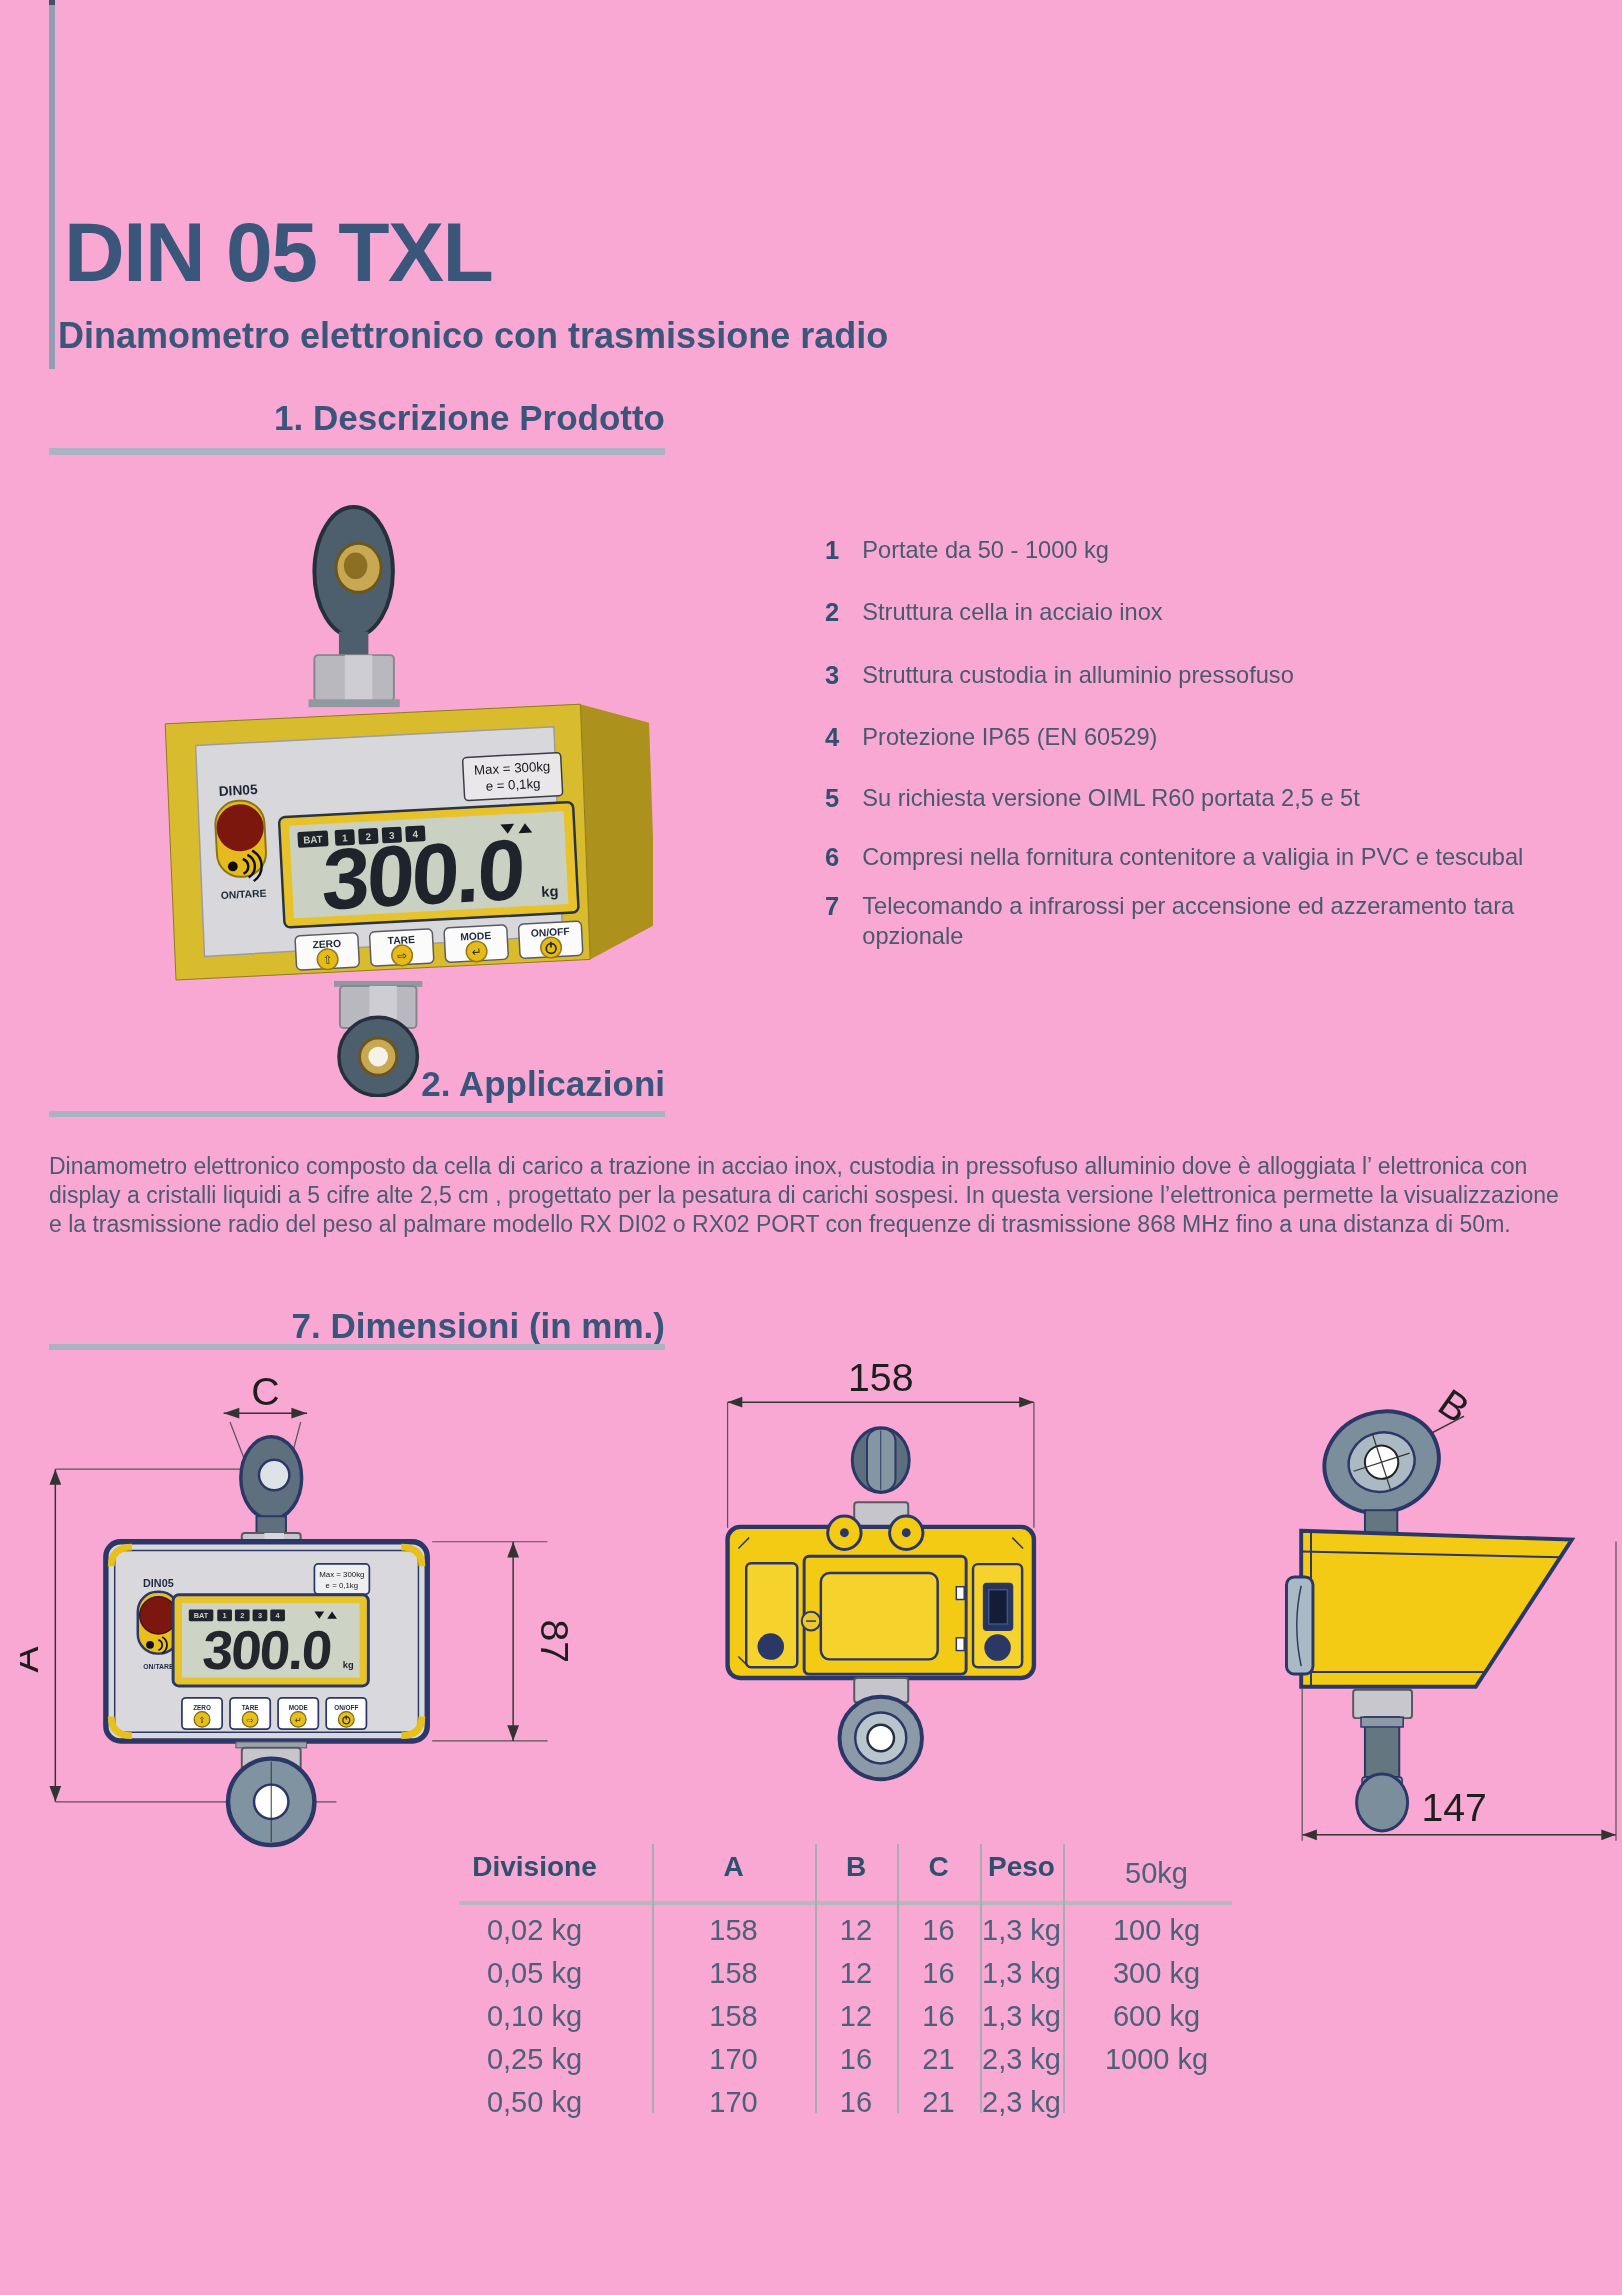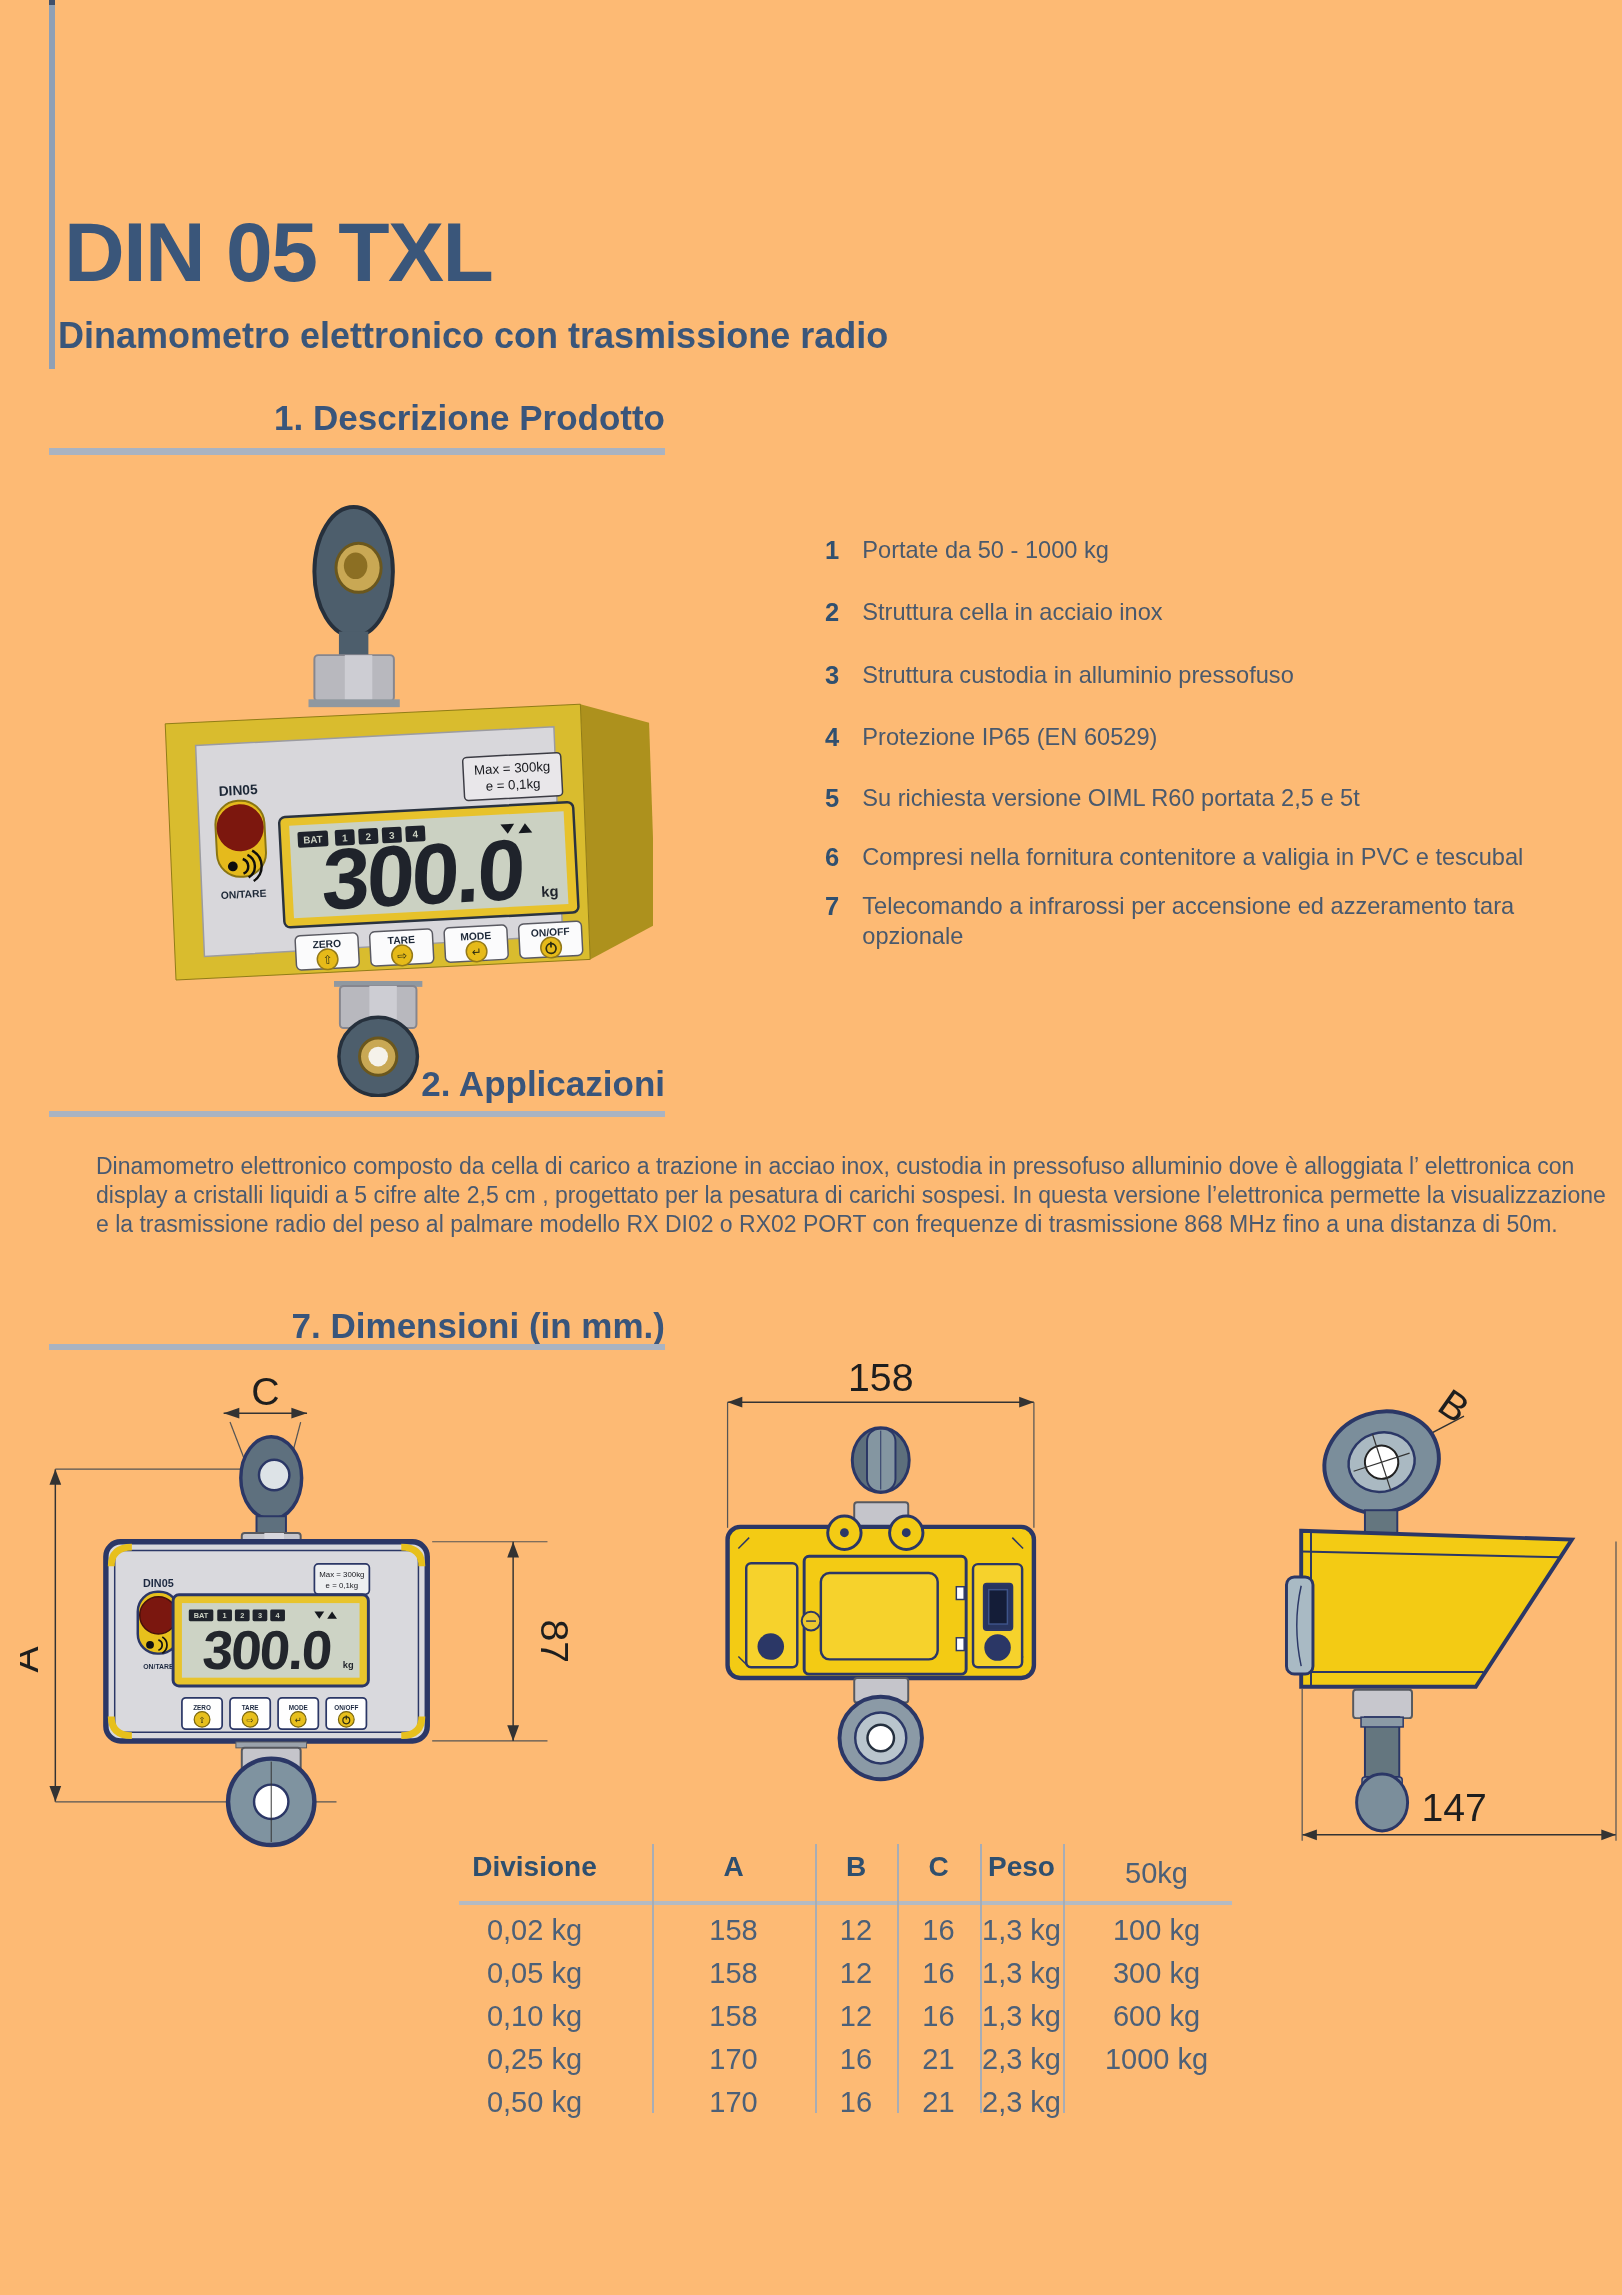"DIN 05 TXL" #page { background: #fdba74 -> #f9a8d4 }
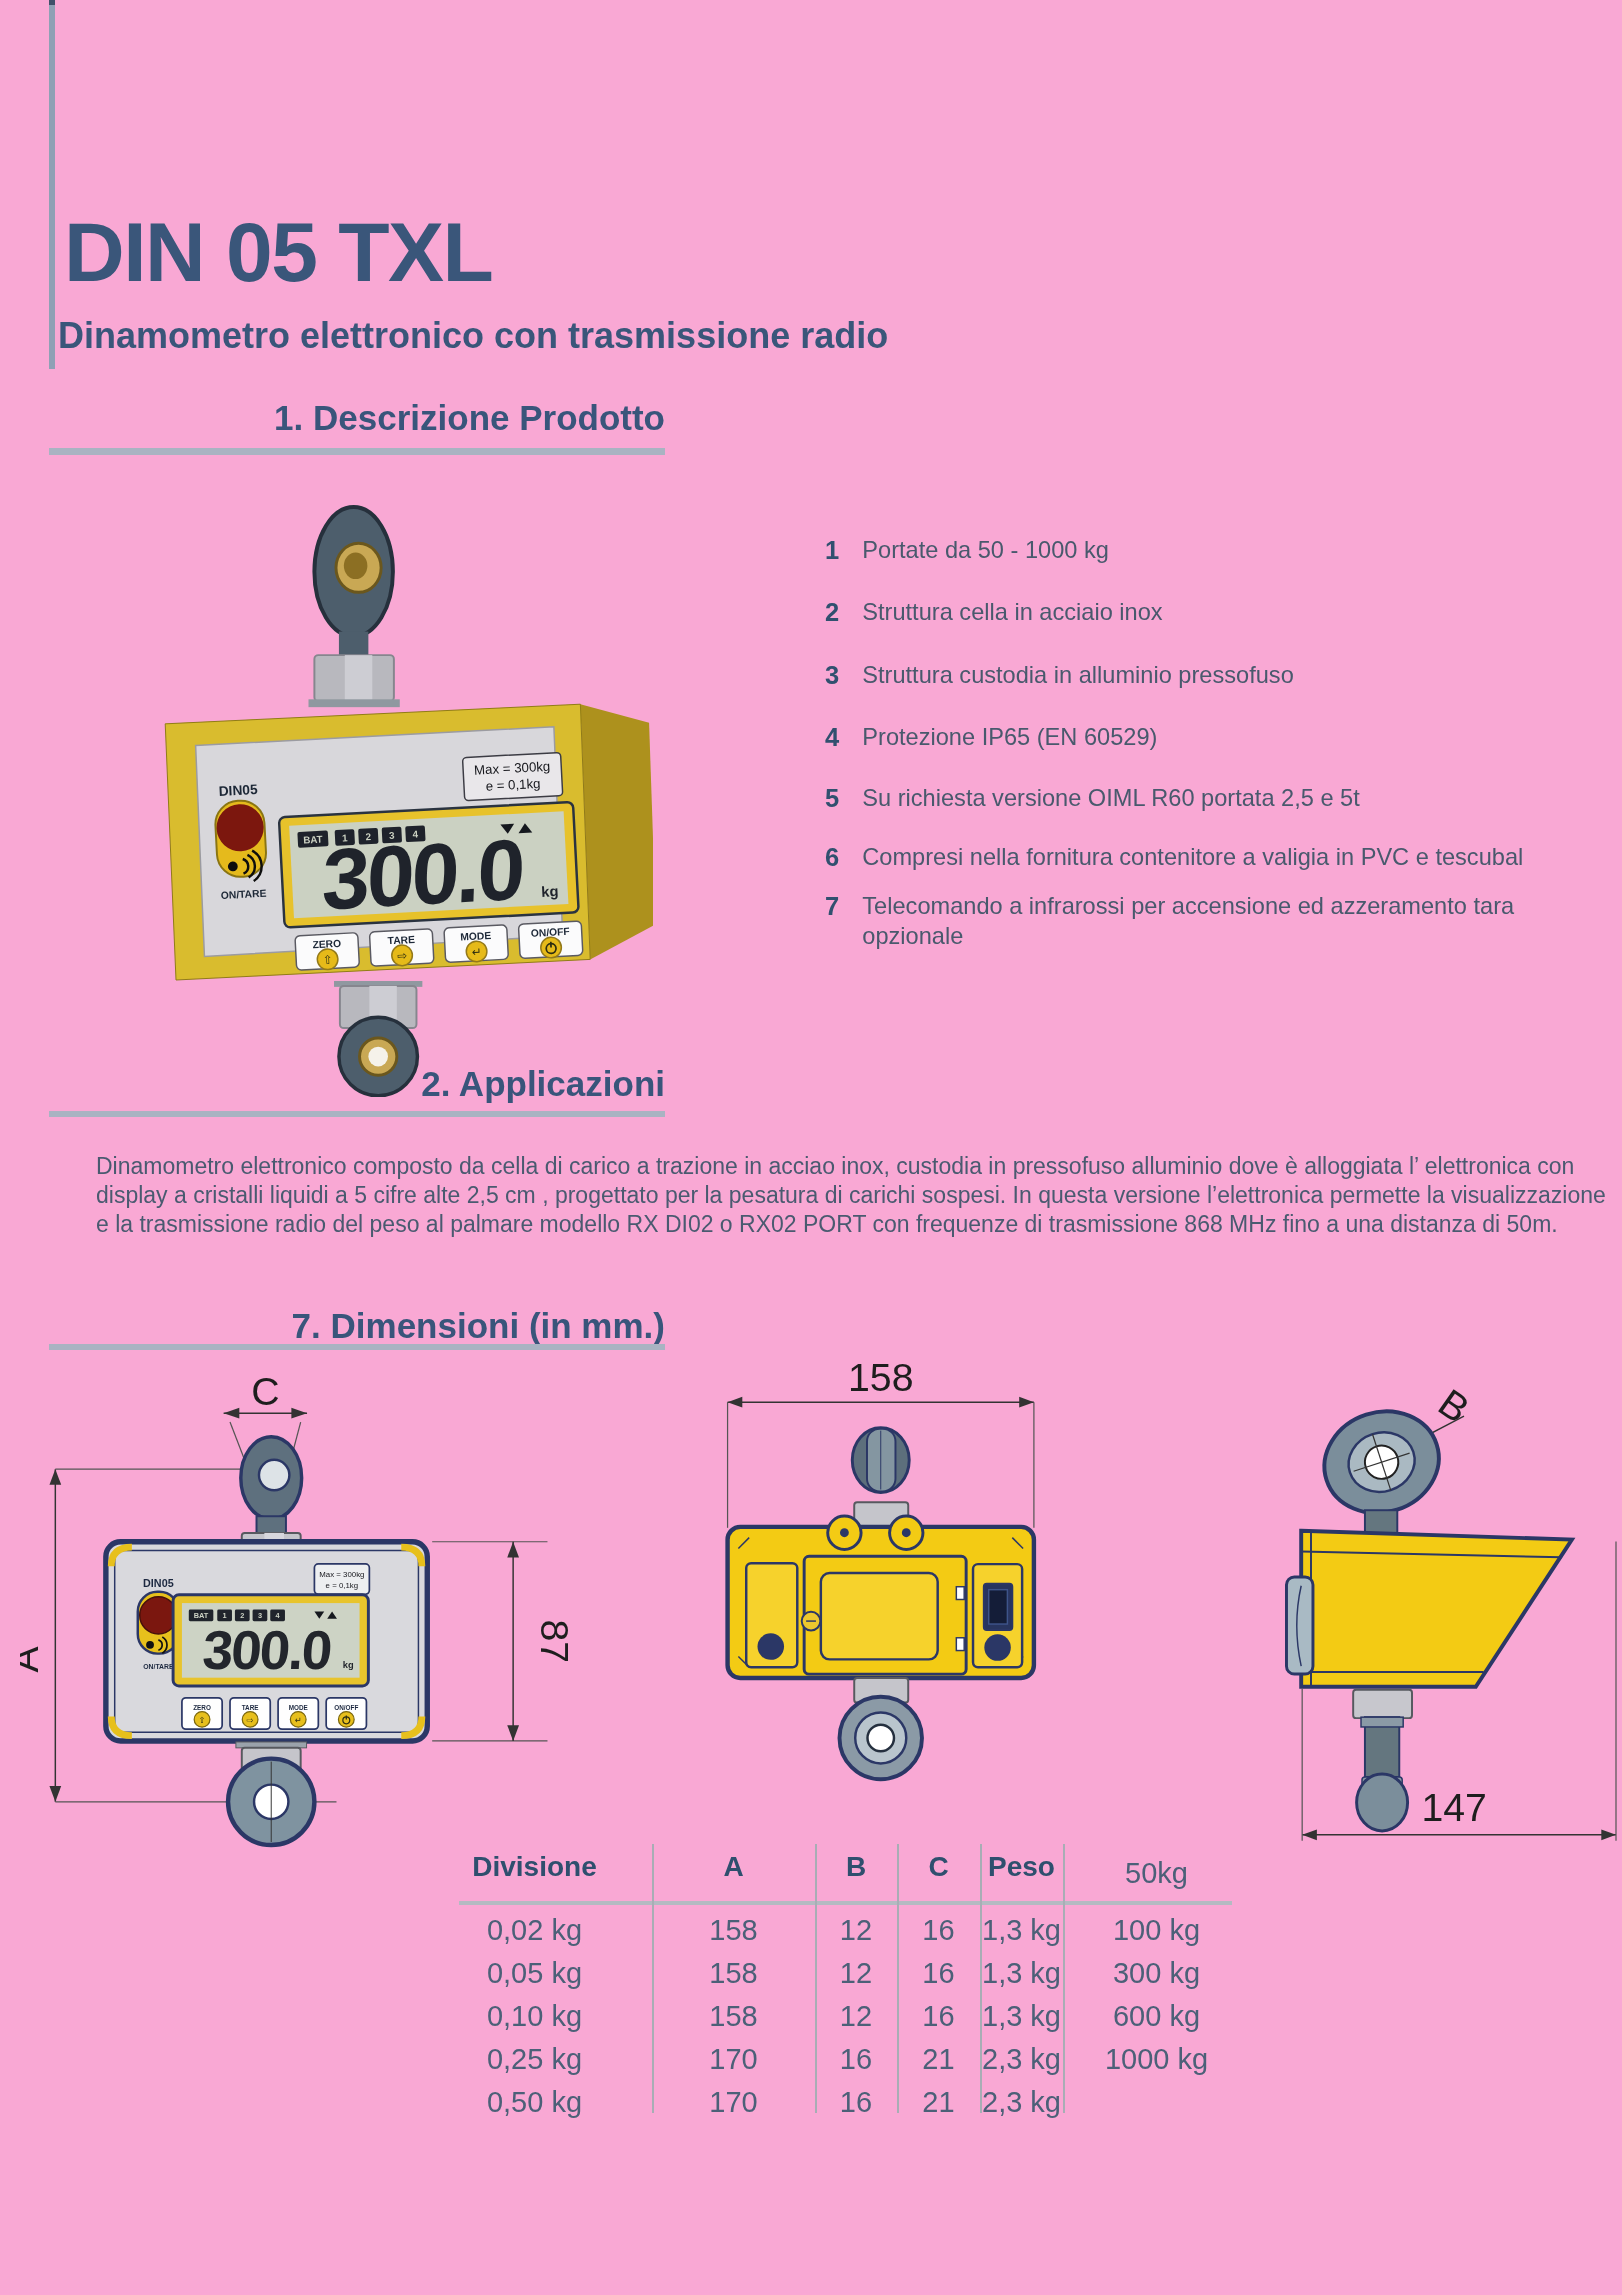"Dinamometro elettronico composto da" #app-par { margin-left: 47px -> none }
